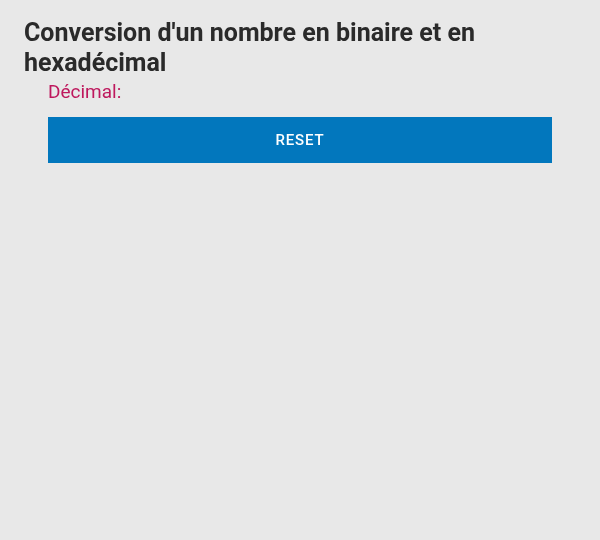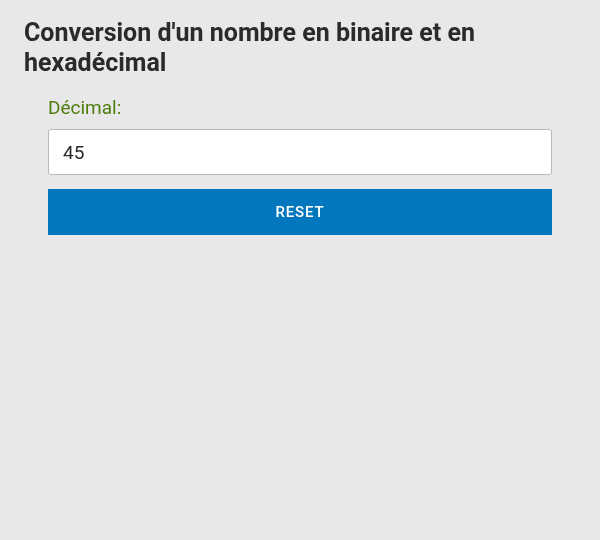"Conversion d'un nombre en binaire" .title { margin-bottom: 18px -> 2px }
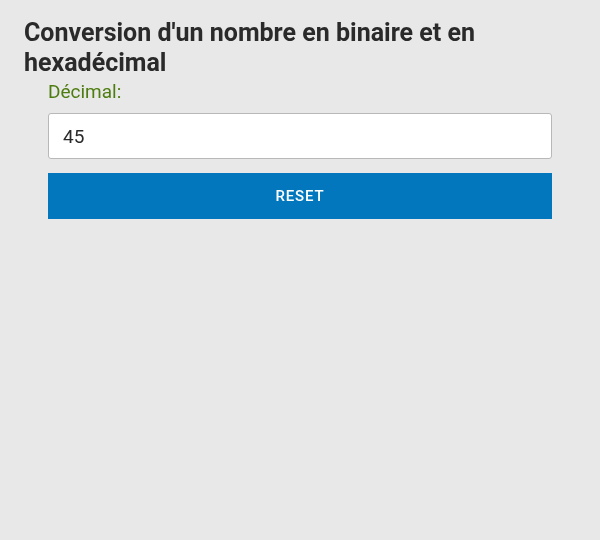"Décimal:" .label { color: #4d7c0f -> #be185d }
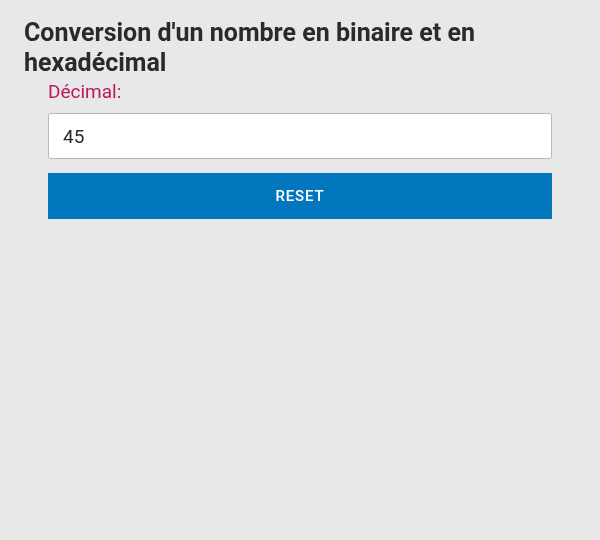"45" input.input { html: <input> -> none }
